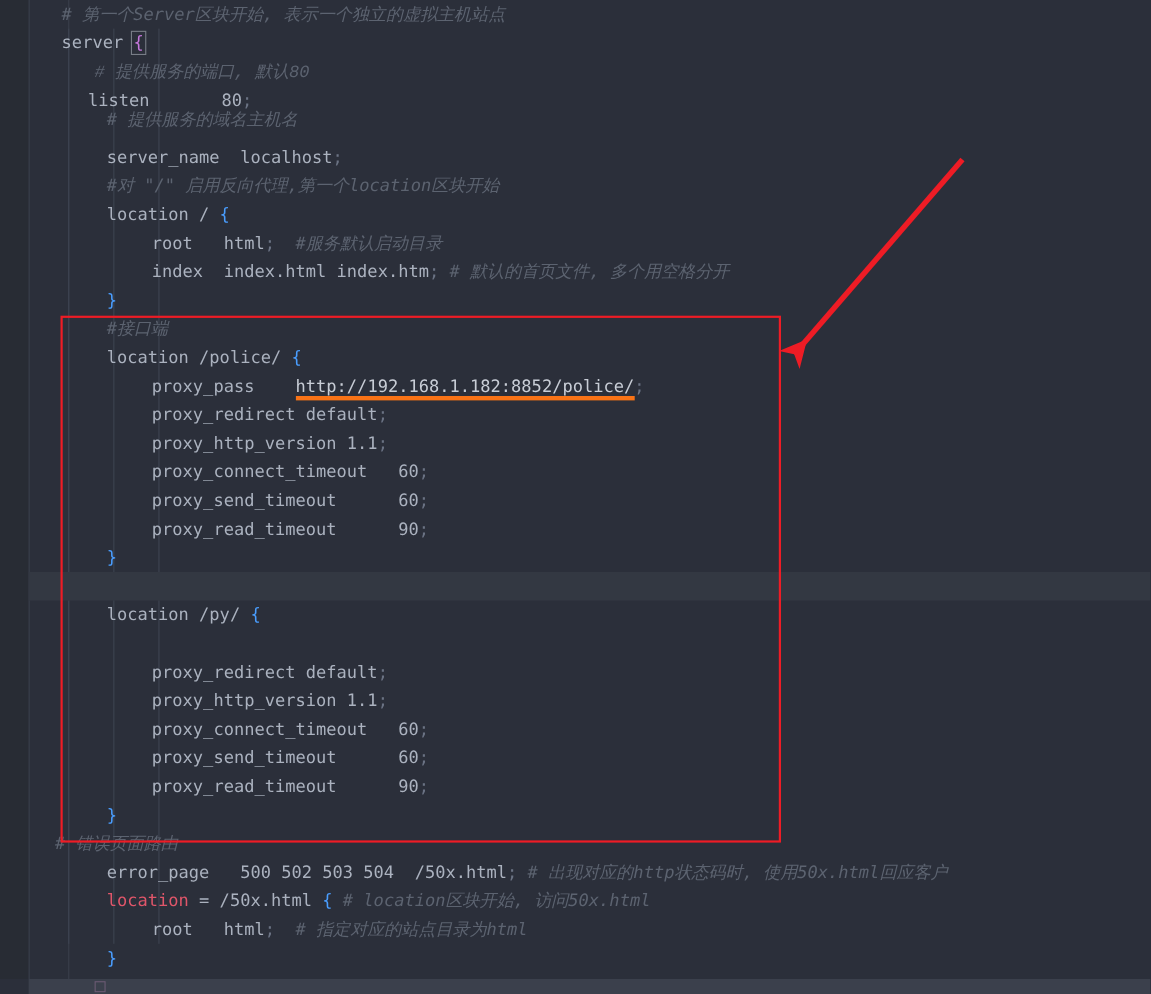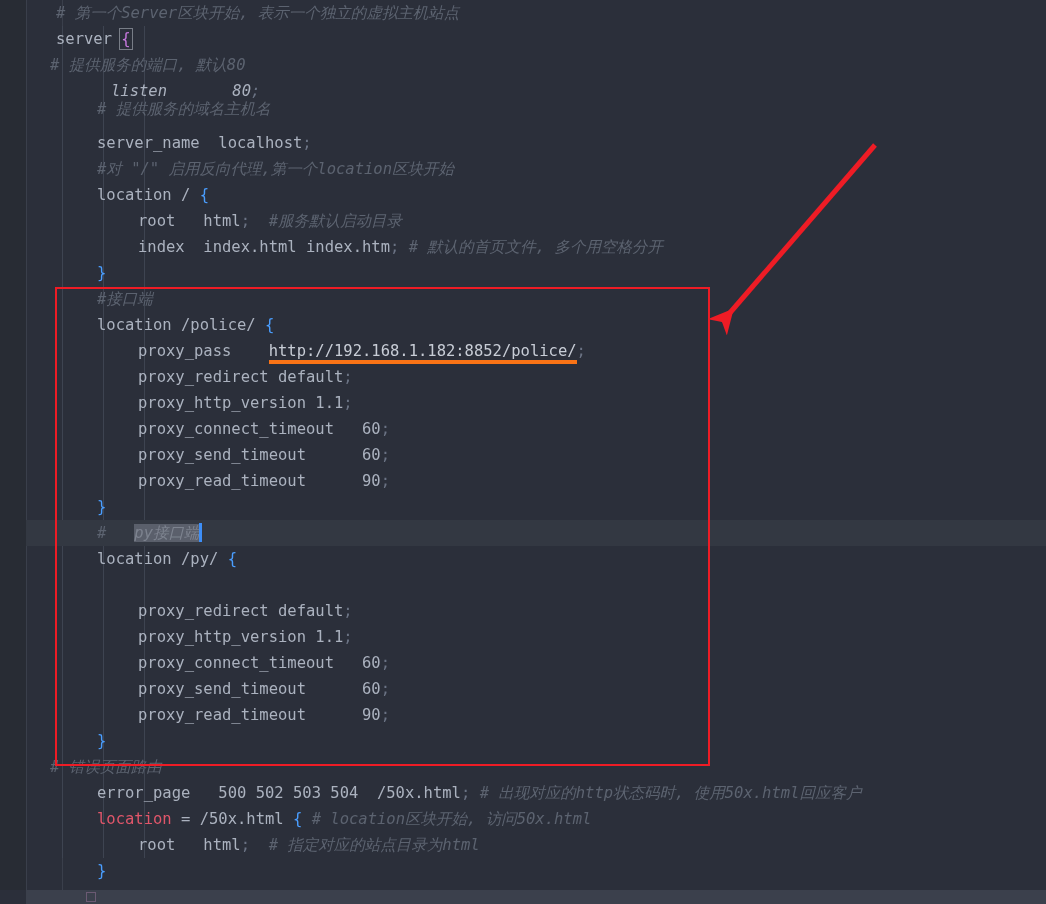"# 提供服务的端口, 默认80" span.txt { font-family: none -> Liberation Mono, monospace; padding-left: 50px -> 86px }
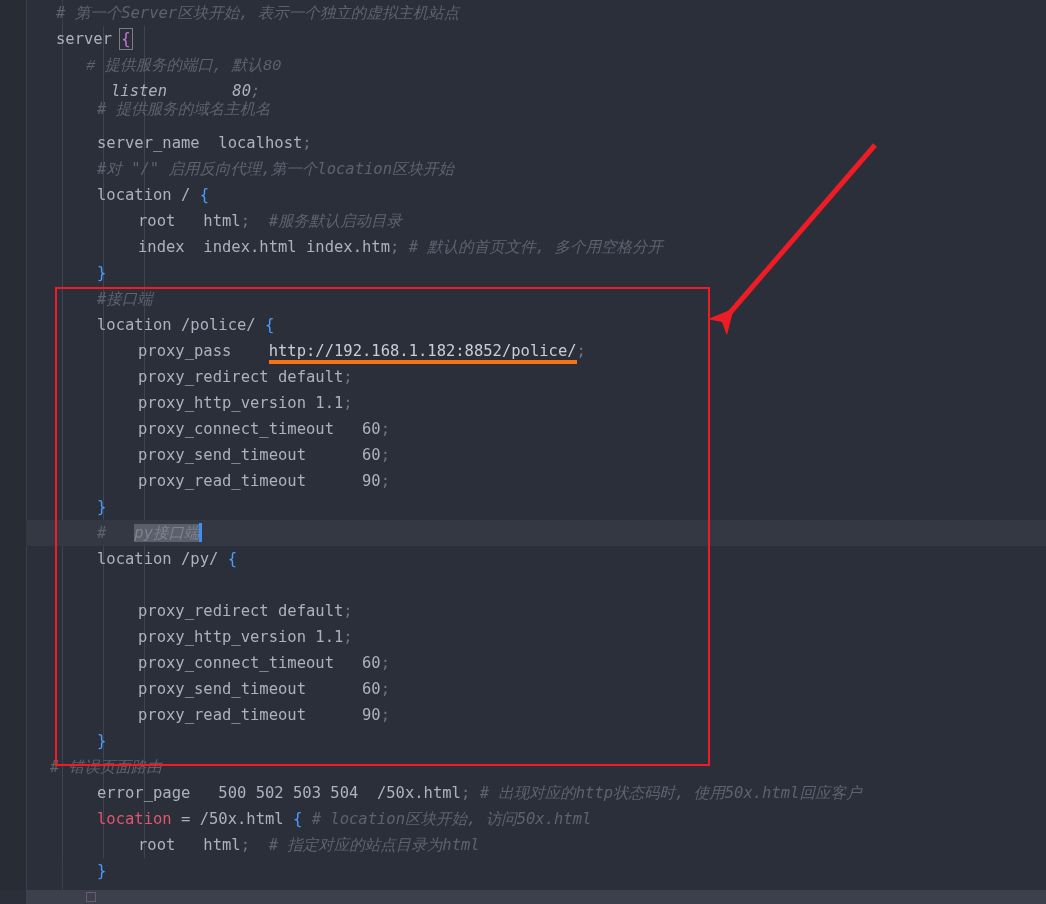"listen 80;" span.txt { font-style: italic -> none; padding-left: 111px -> 80px }
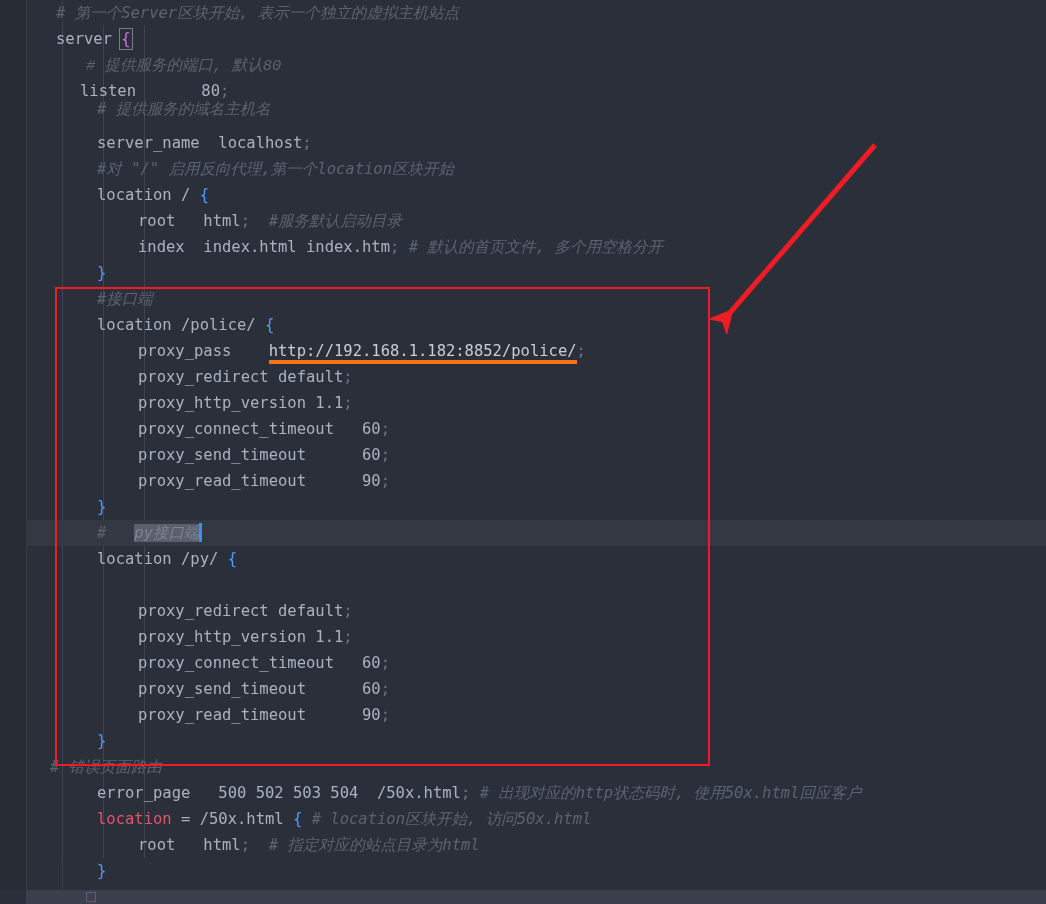"# py接口端" div.line { html: <div><span><span># </span><span>py接口端</span><span></span></span></div> -> none }
